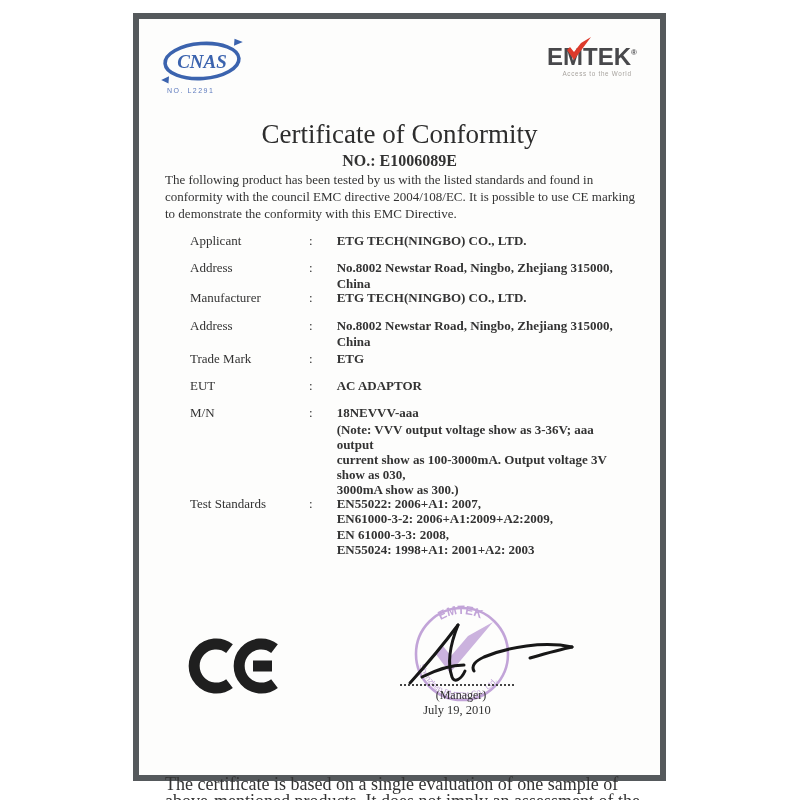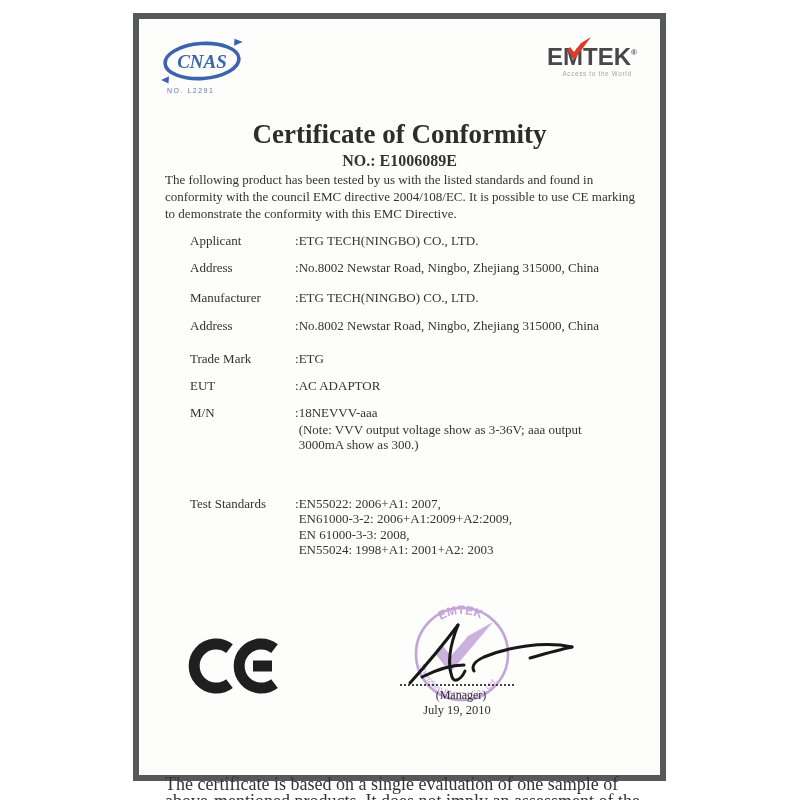"Certificate of Conformity" .title { font-weight: bold -> normal }
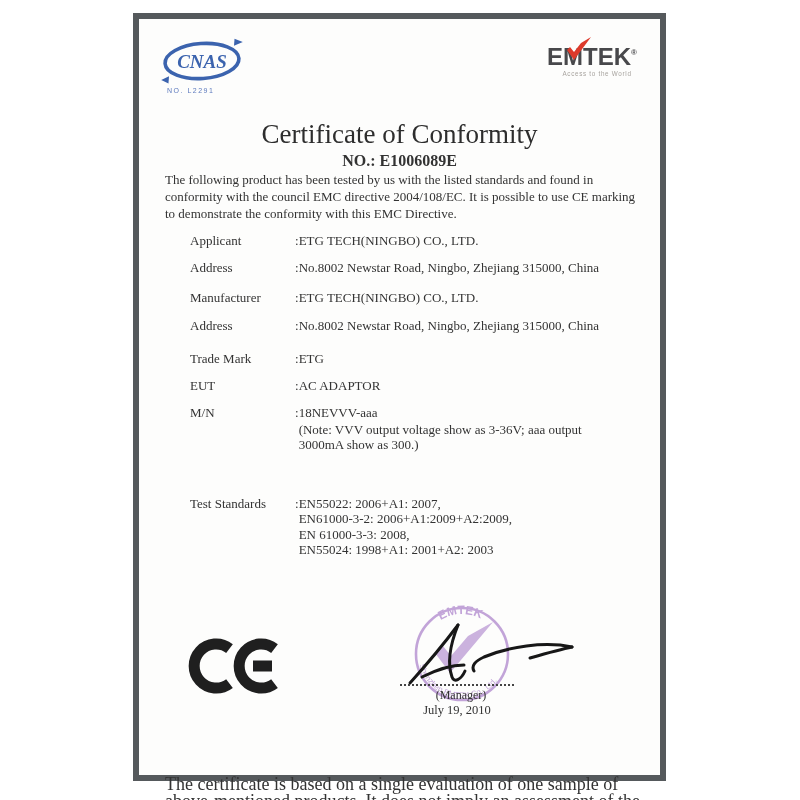"Applicant" .row { gap: none -> 14px }
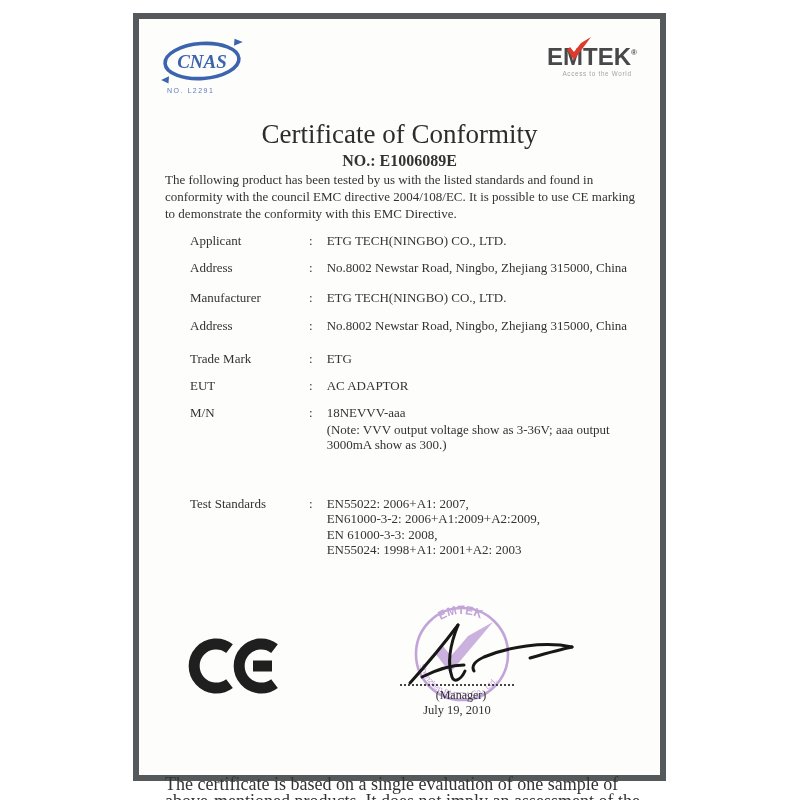"ETG TECH(NINGBO) CO., LTD." .row .val { font-weight: none -> bold; margin-left: none -> 10px }
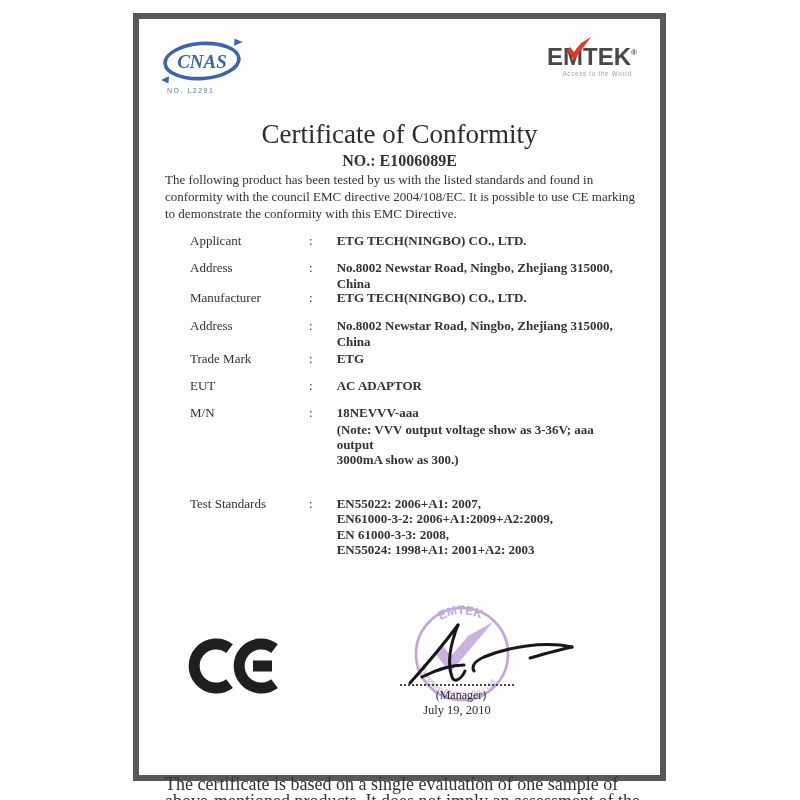"current show as 100-3000mA. Output" div { html: none -> <div>current show as 100-3000mA. Output voltage 3V show as 030,</div> }
